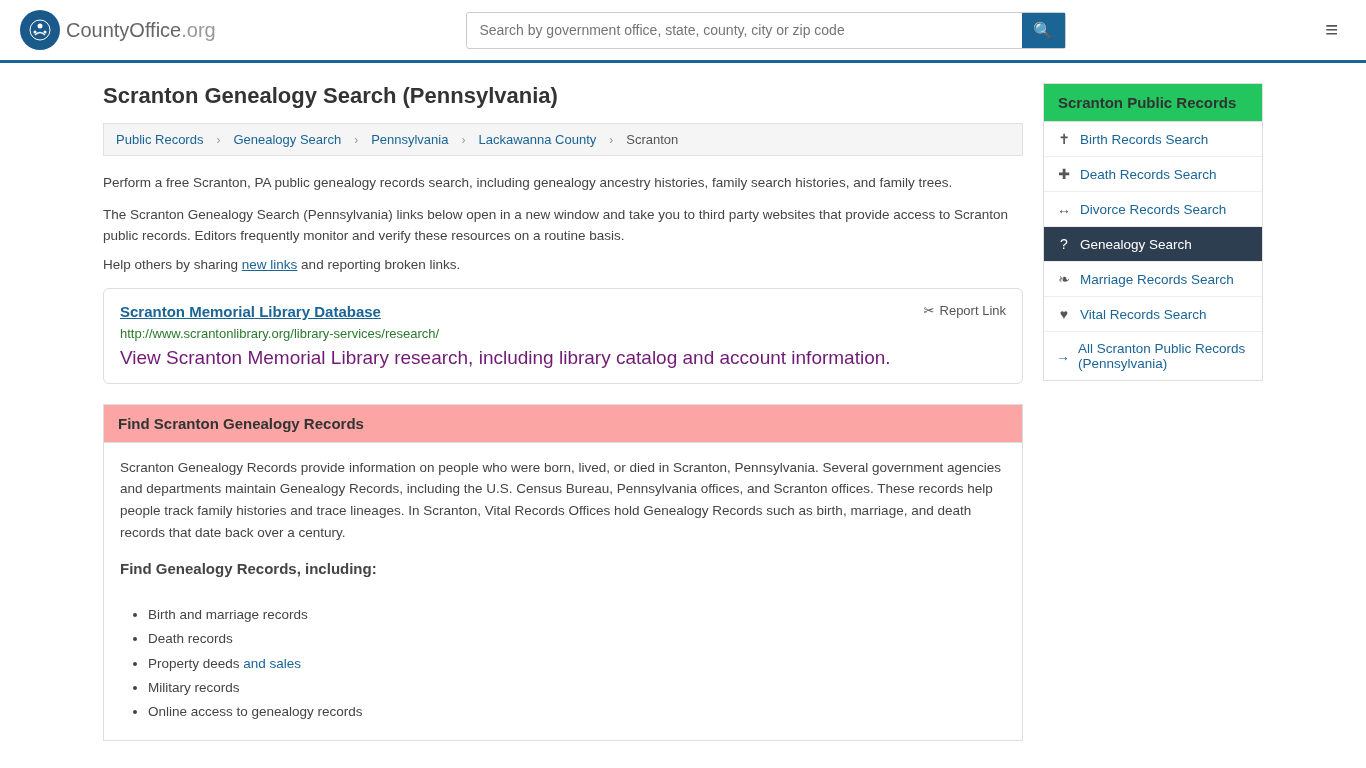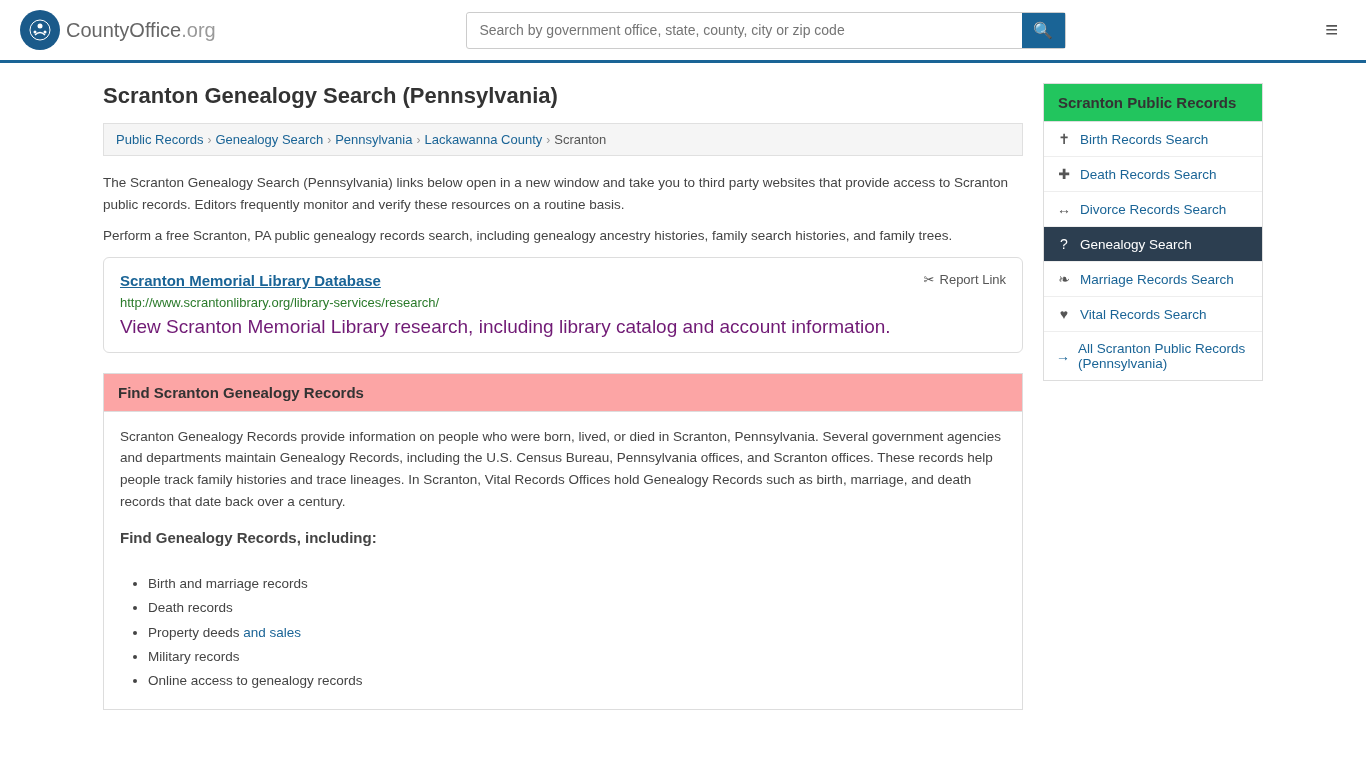"Public Records" .breadcrumb { gap: 4px -> 13px }
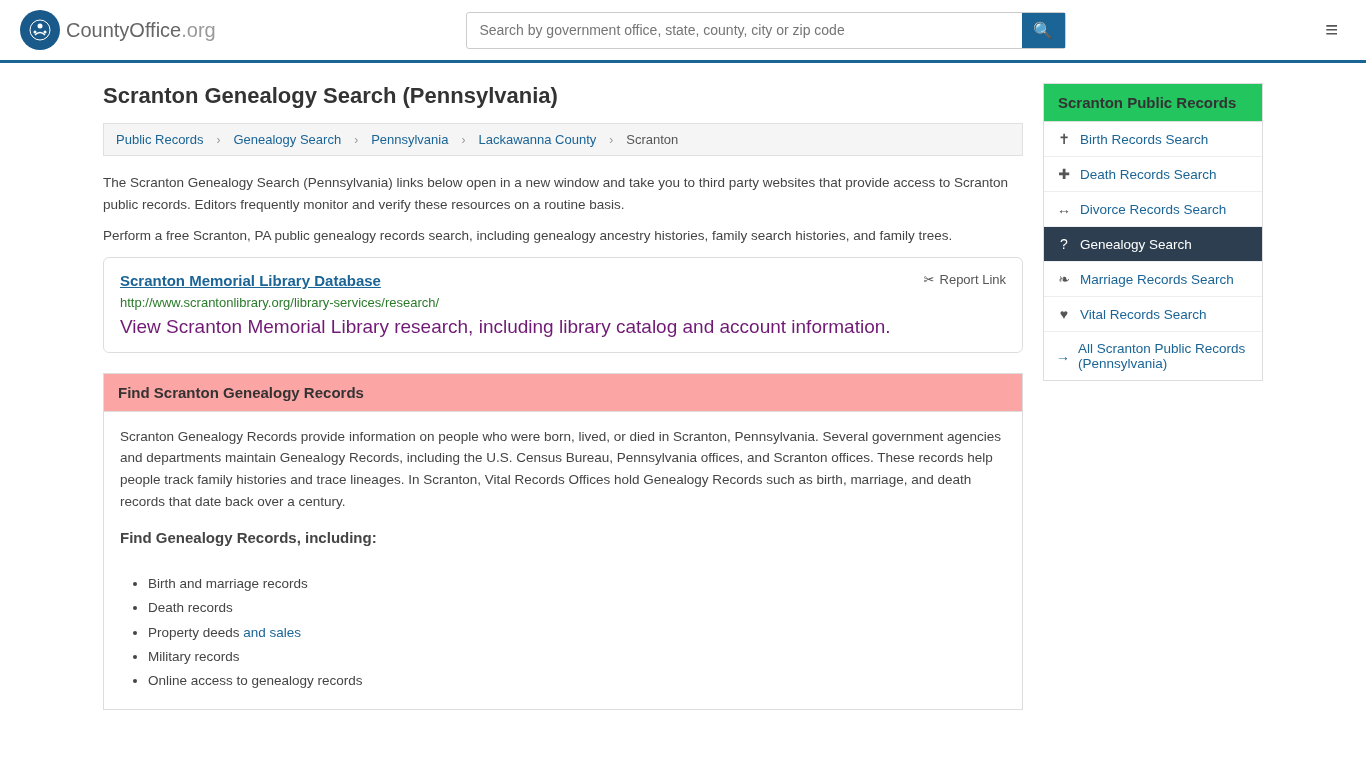"The Scranton Genealogy Search" p.description { order: before "Perform a free Scranton, PA" -> after "Perform a free Scranton, PA" }
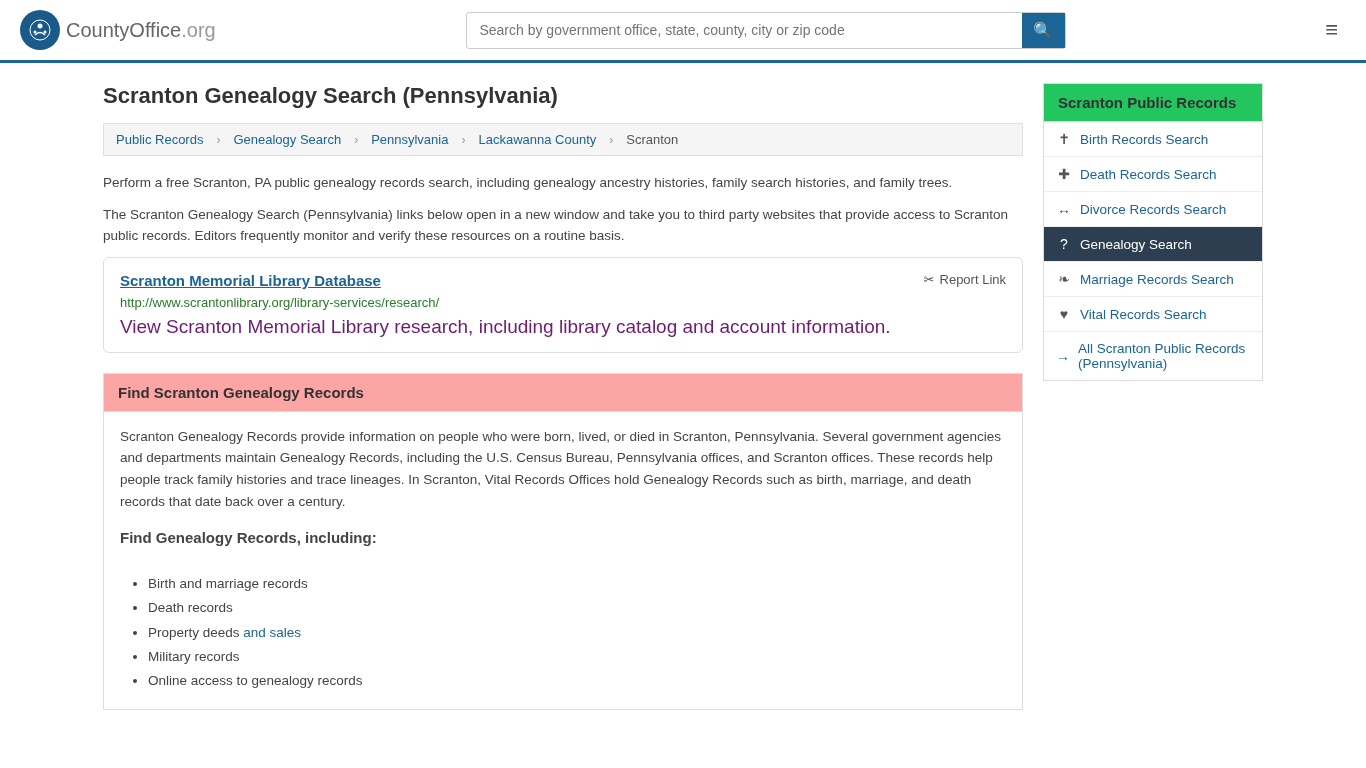"Help others by sharing new" p.help-text { html: none -> <p> <span>Help others by sharing </span><a>new links</a><span> and reporting broken links.</span> </p> }
